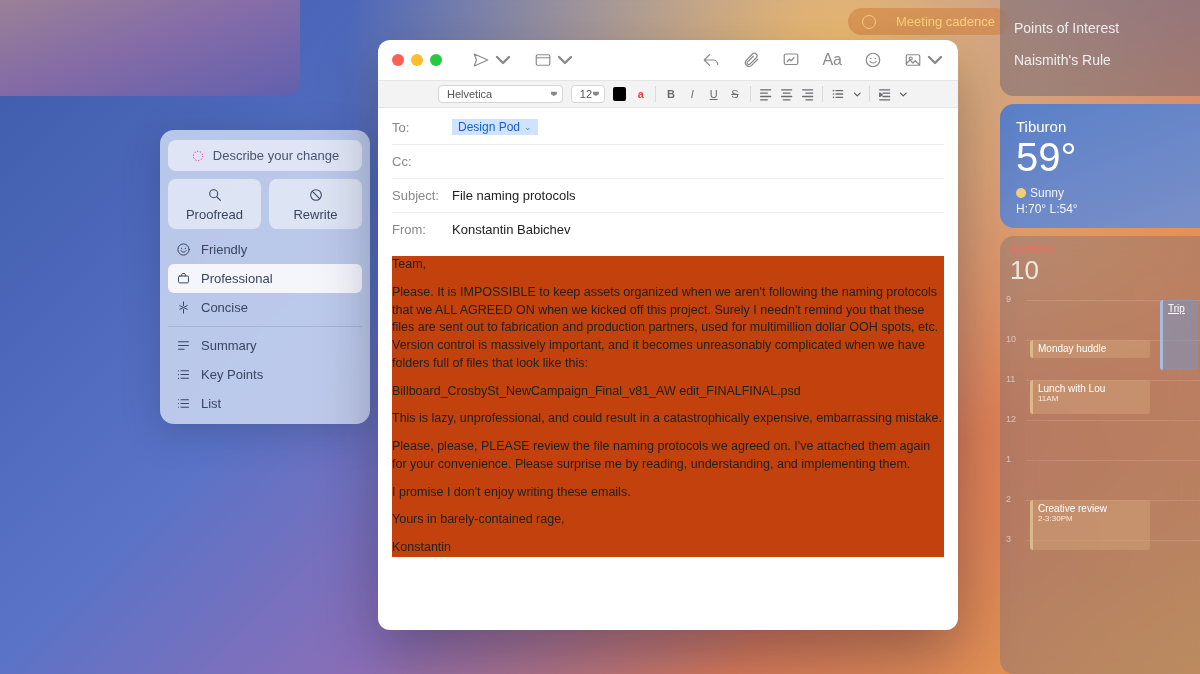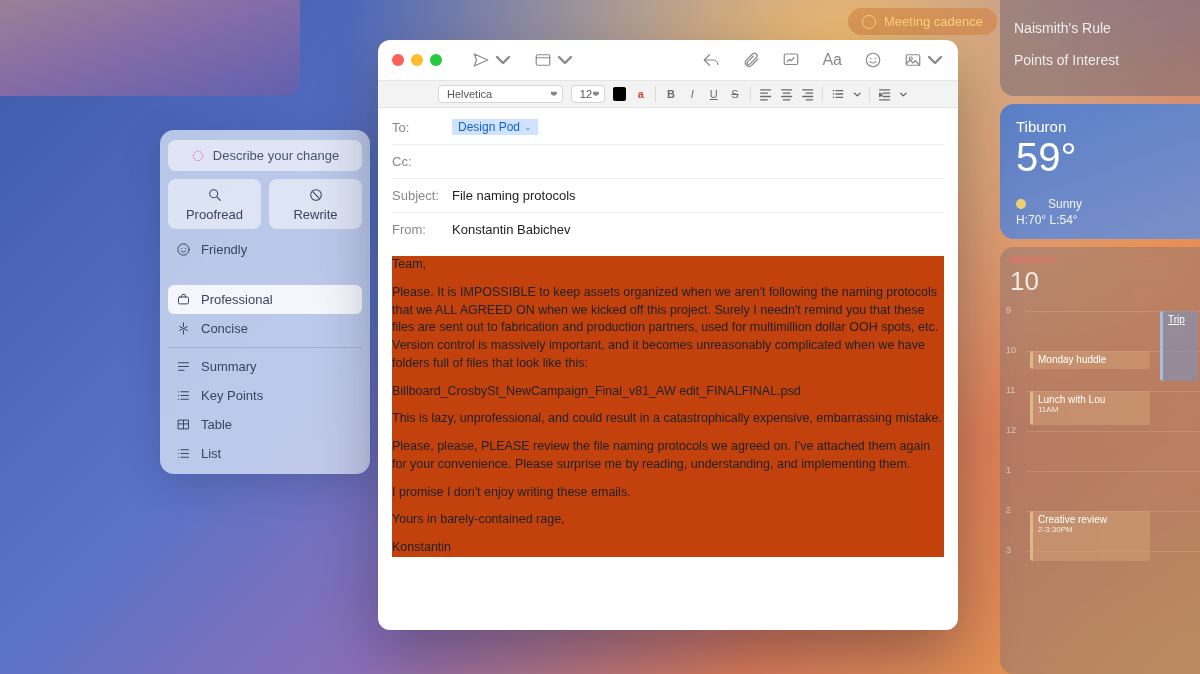"Meeting cadence" .meeting-pill { gap: 8px -> 20px }
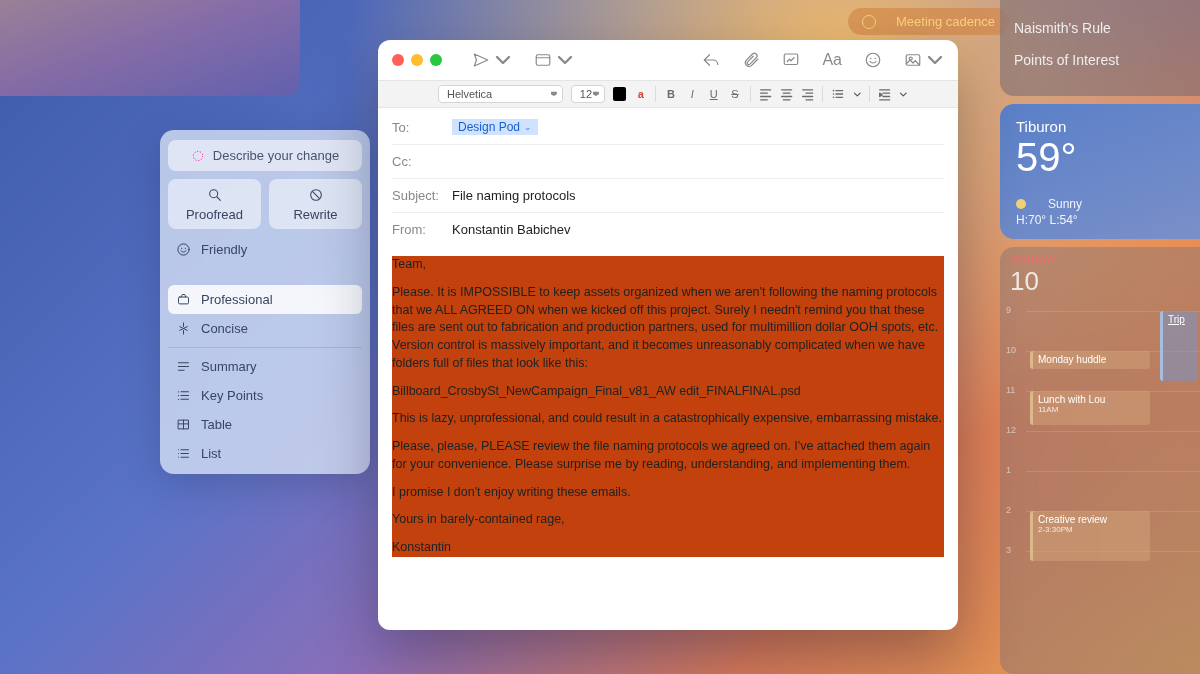"Naismith's Rule" div.row { order: before "Points of Interest" -> after "Points of Interest" }
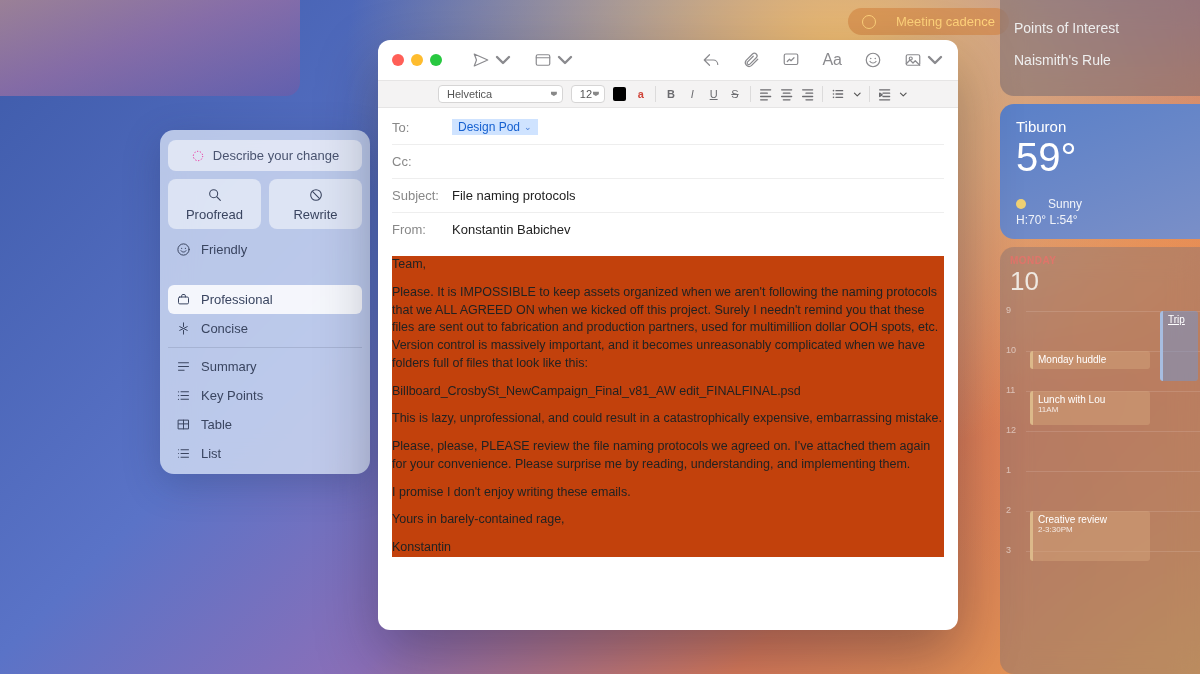"Sunny" .weather .sun { gap: 22px -> 4px; margin-top: 18px -> 7px }
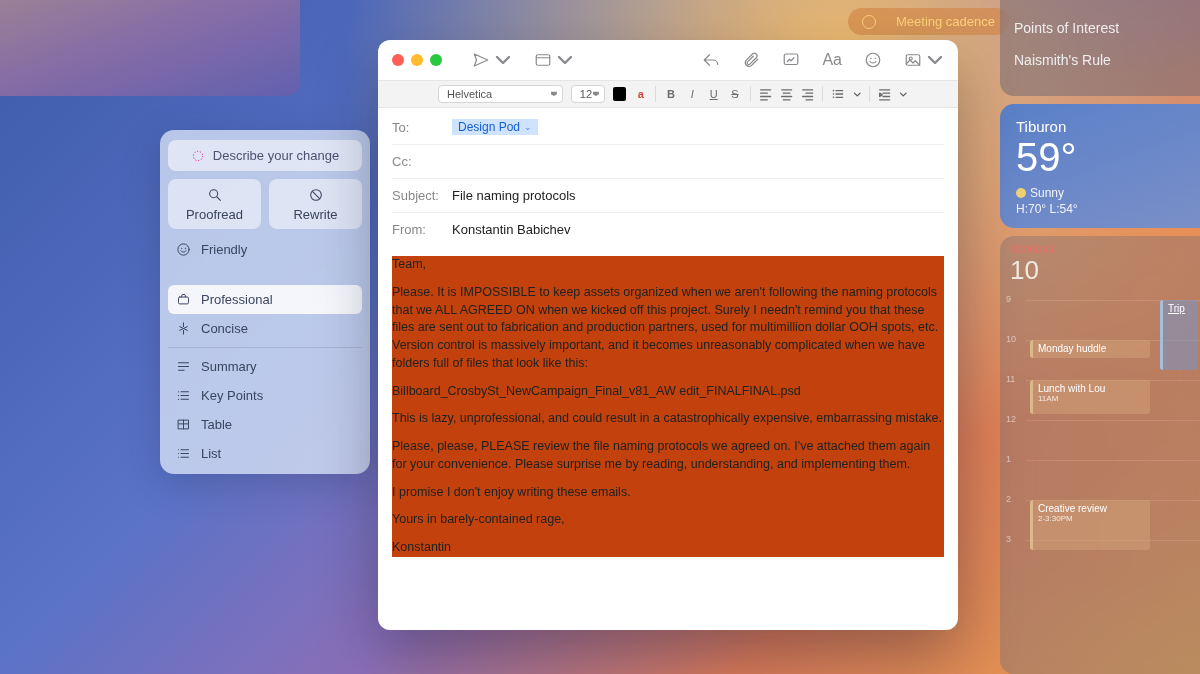"Professional" .wt .item.sel { margin-top: 21px -> none }
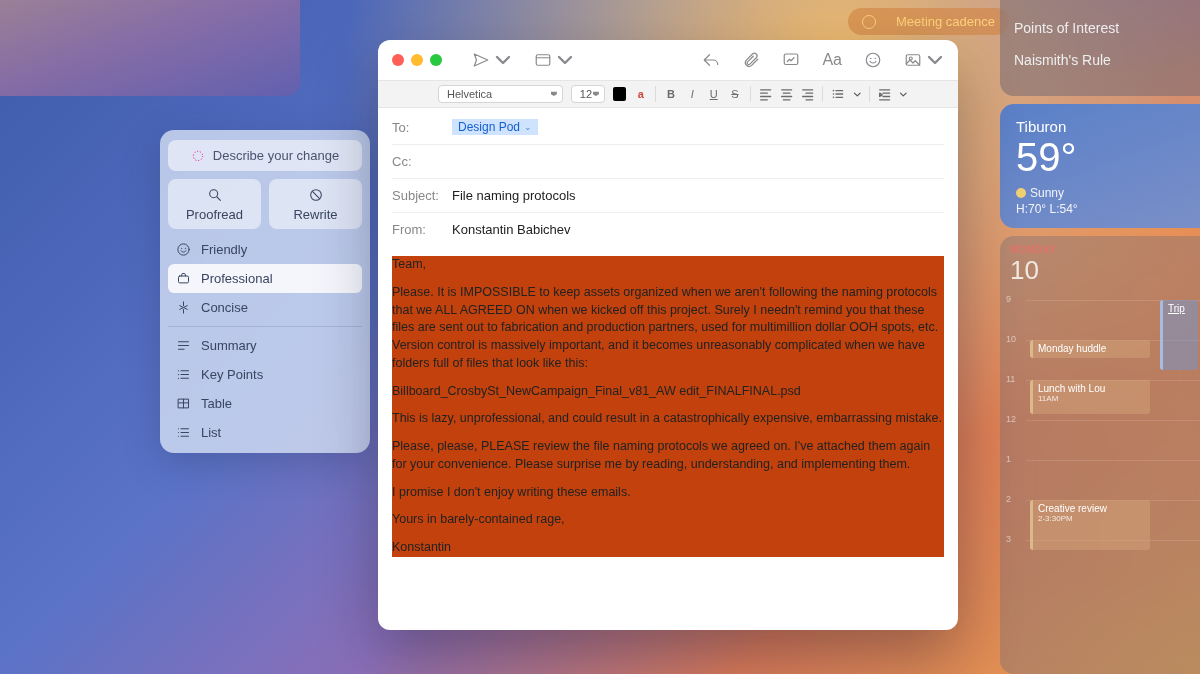"Table" div.item { html: <div> <svg> <rect></rect> <path></path> </svg> <span>Table</span> </div> -> none }
